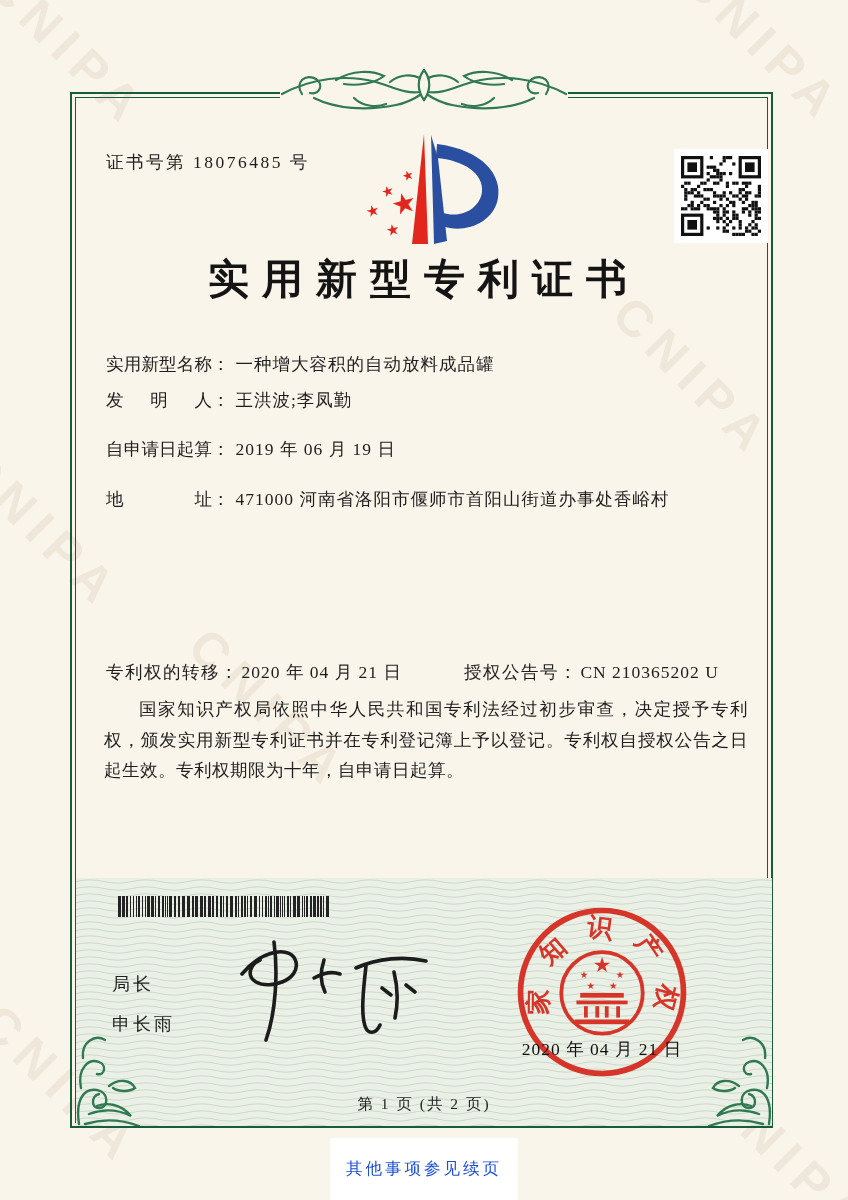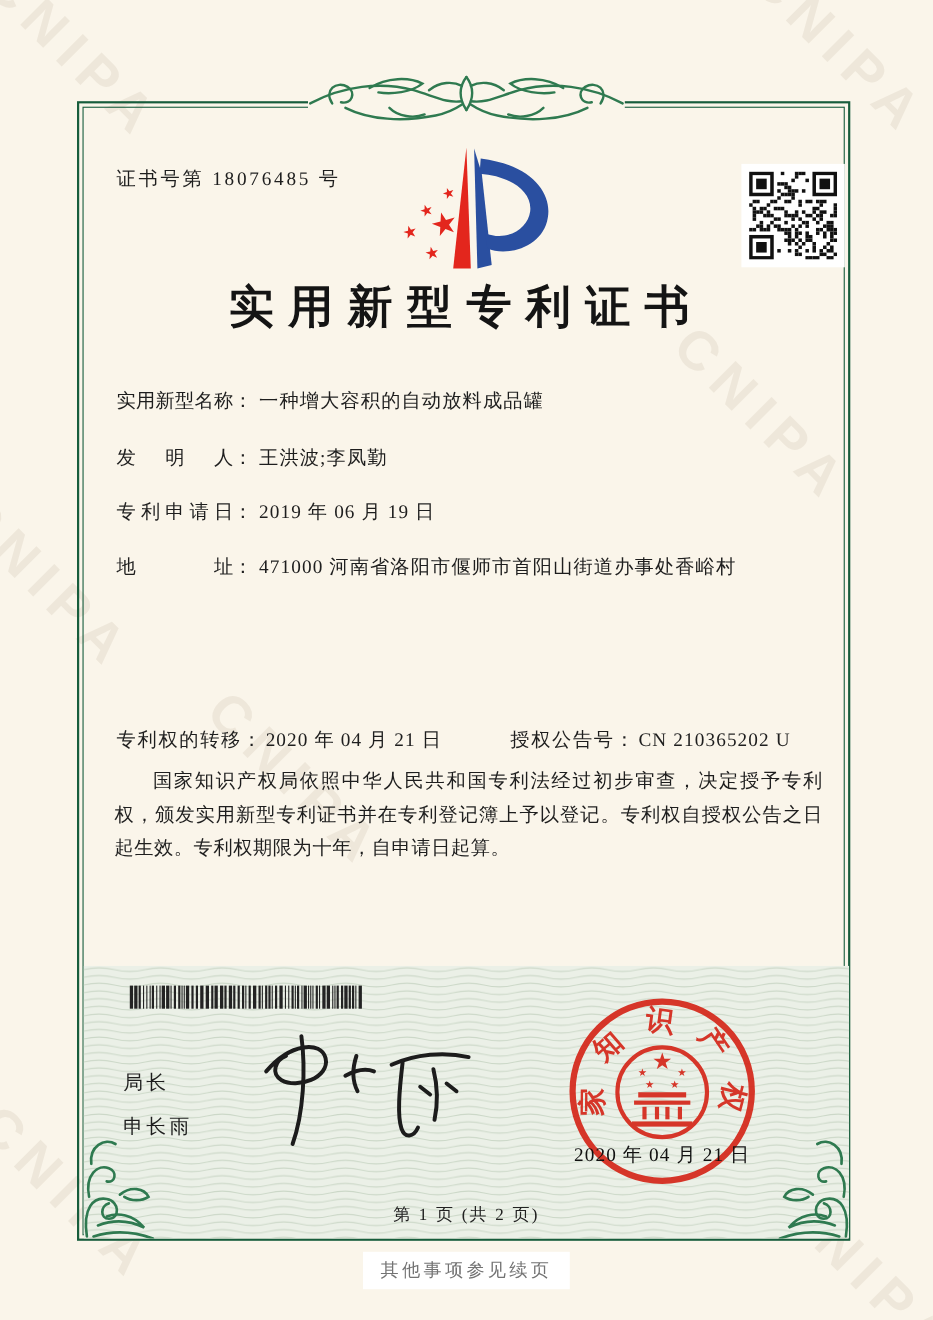"实用新型名称： 一种增大容积的自动放料成品罐" .f0 { margin-bottom: 29px -> 13px }
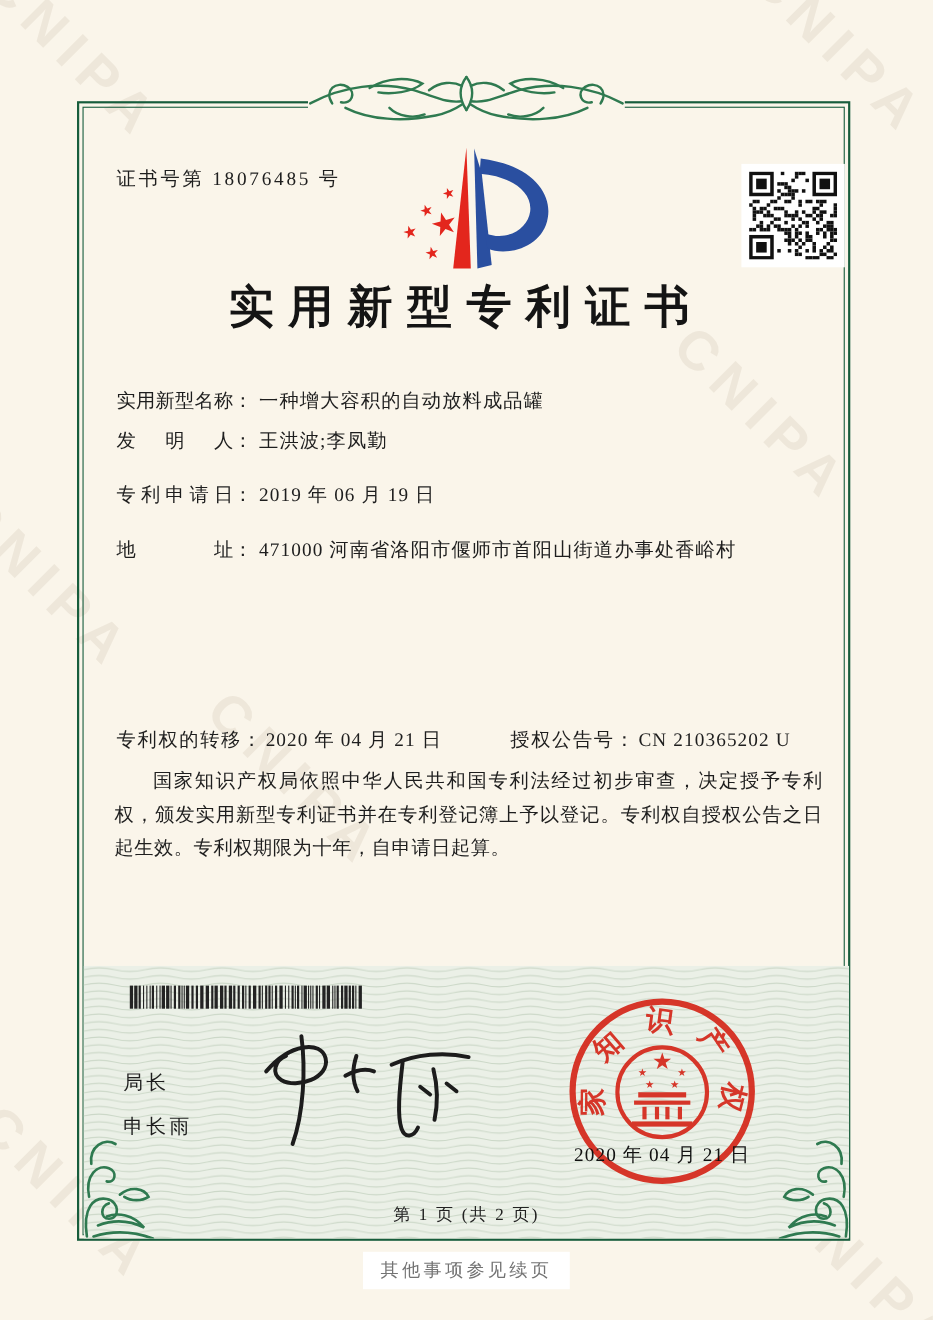"专利申请日" span.lab { text: 专利申请日 -> 自申请日起算 }
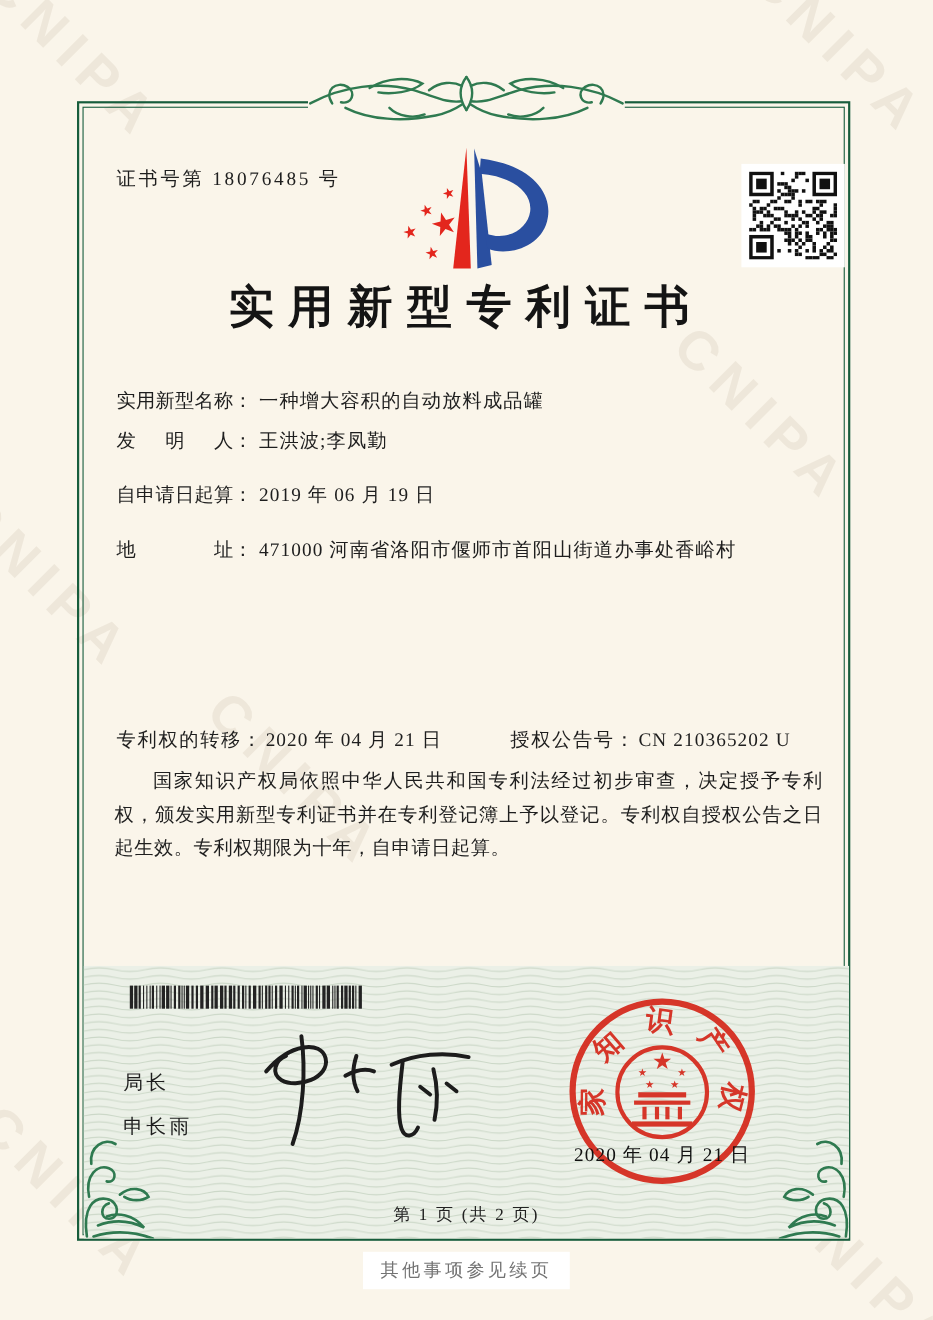"其他事项参见续页" .footnote span { color: #737373 -> #1d4ed8; padding: 6px 16px -> 20px 16px }
